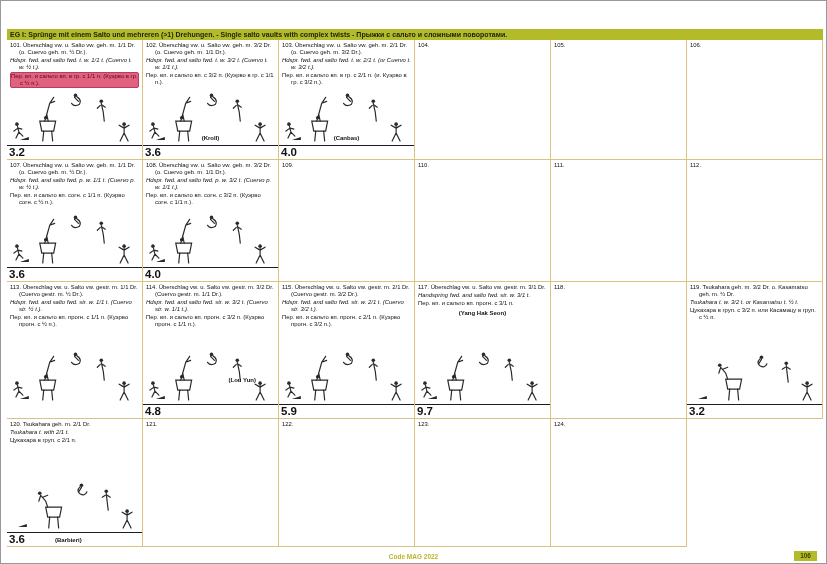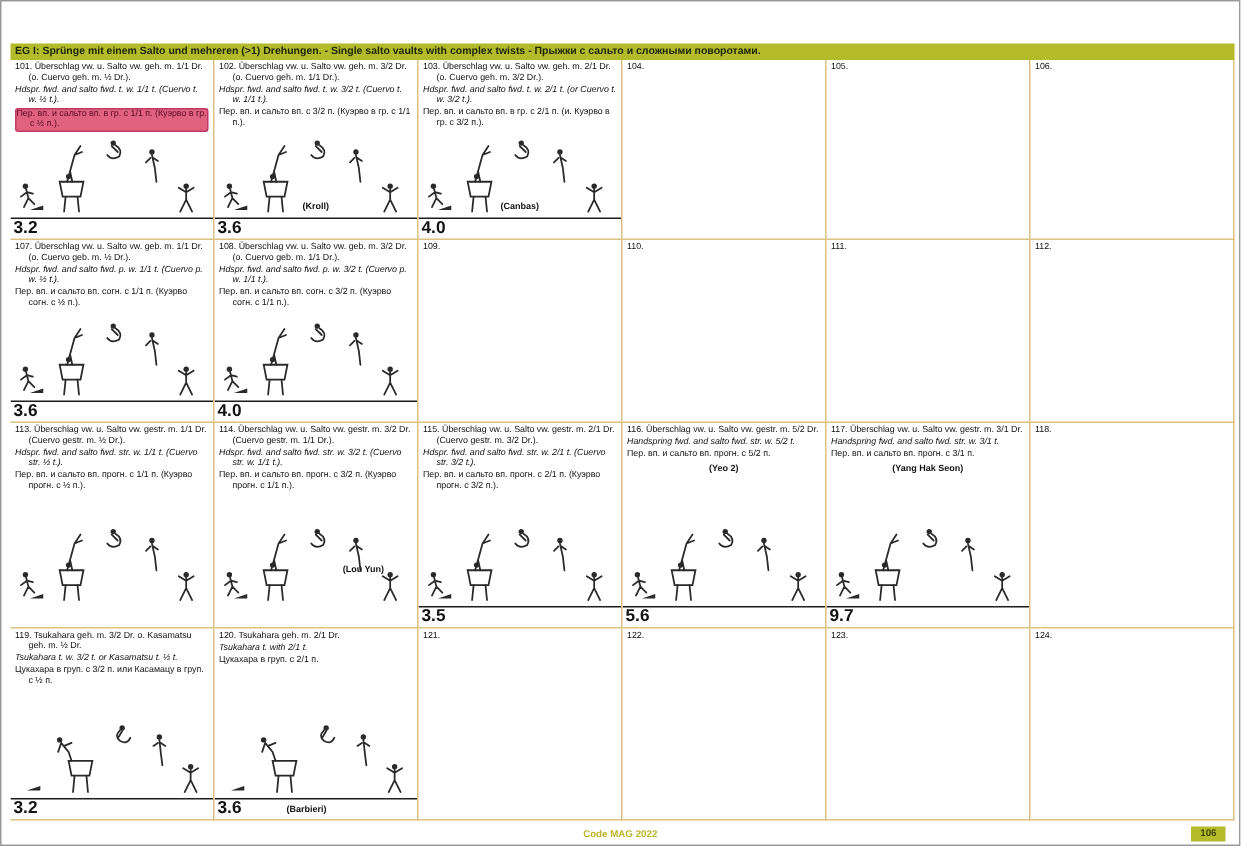"4.8" div.vbar { html: none -> <div> <span>4.8</span> </div> }
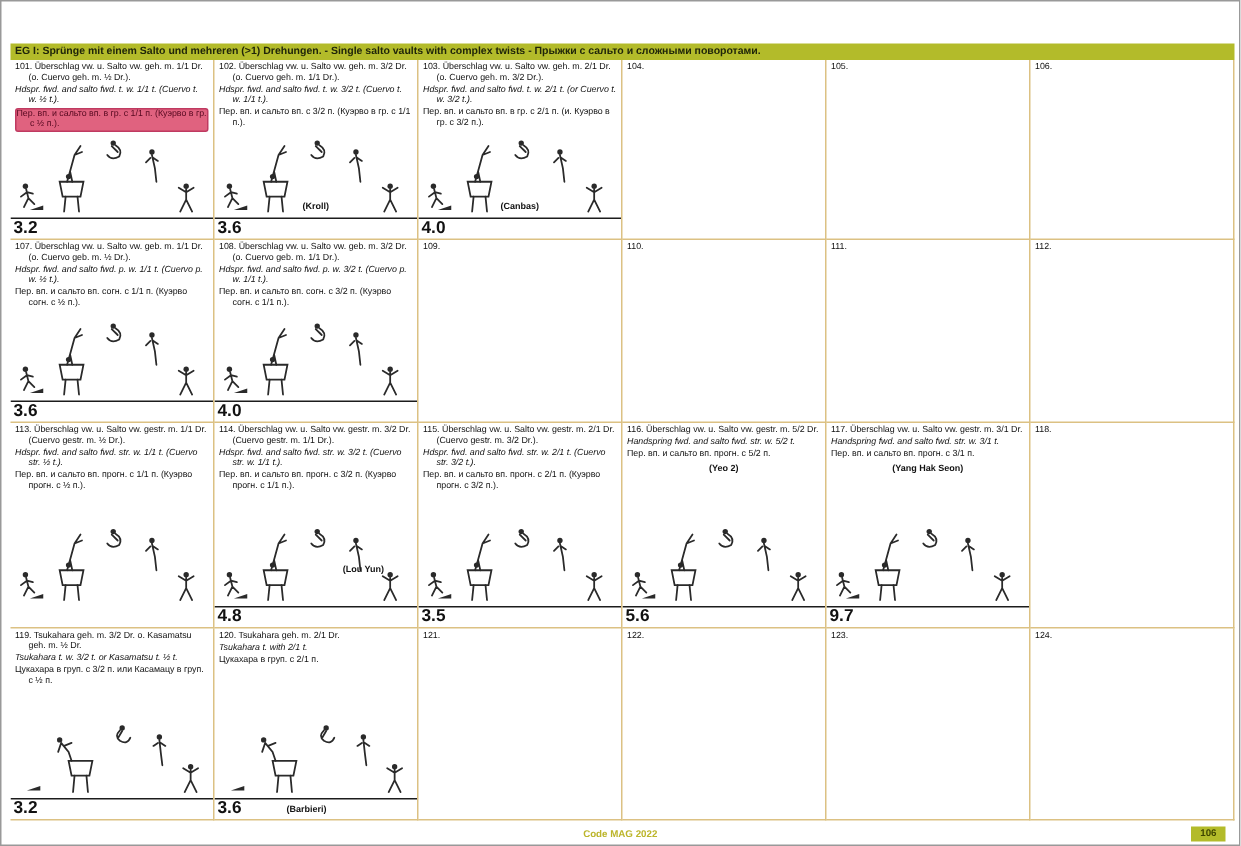"3.5" span.vval { text: 3.5 -> 5.9 }
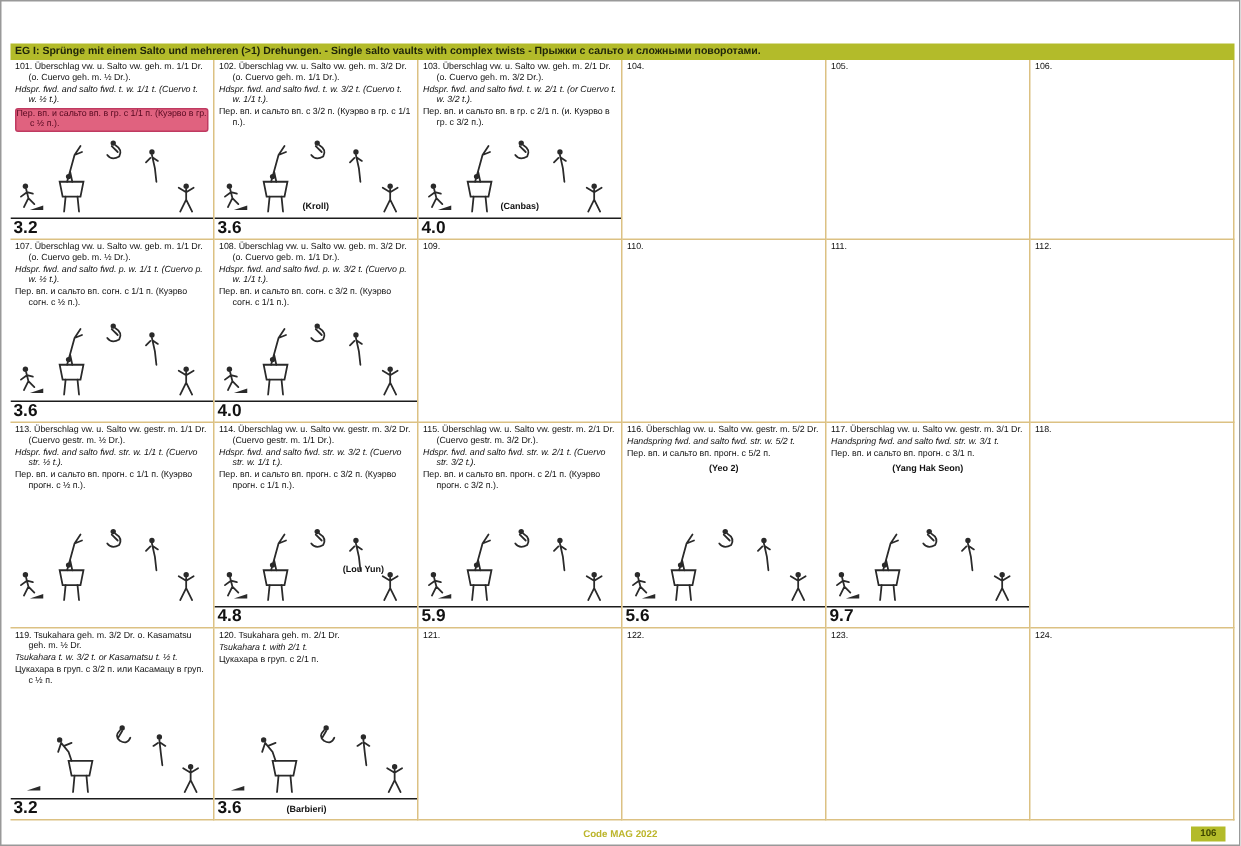"5.6" div.cell { html: <div> <p>116. Überschlag vw. u. Salto vw. gestr. m. 5/2 Dr.</p> <p>Handspring fwd. and salto fwd. str. w. 5/2 t.</p> <p>Пер. вп. и сальто вп. прогн. с 5/2 п.</p> <div>(Yeo 2)</div> <div> <svg> <use></use> </svg> </div> <div> <span>5.6</span> </div> </div> -> none }
